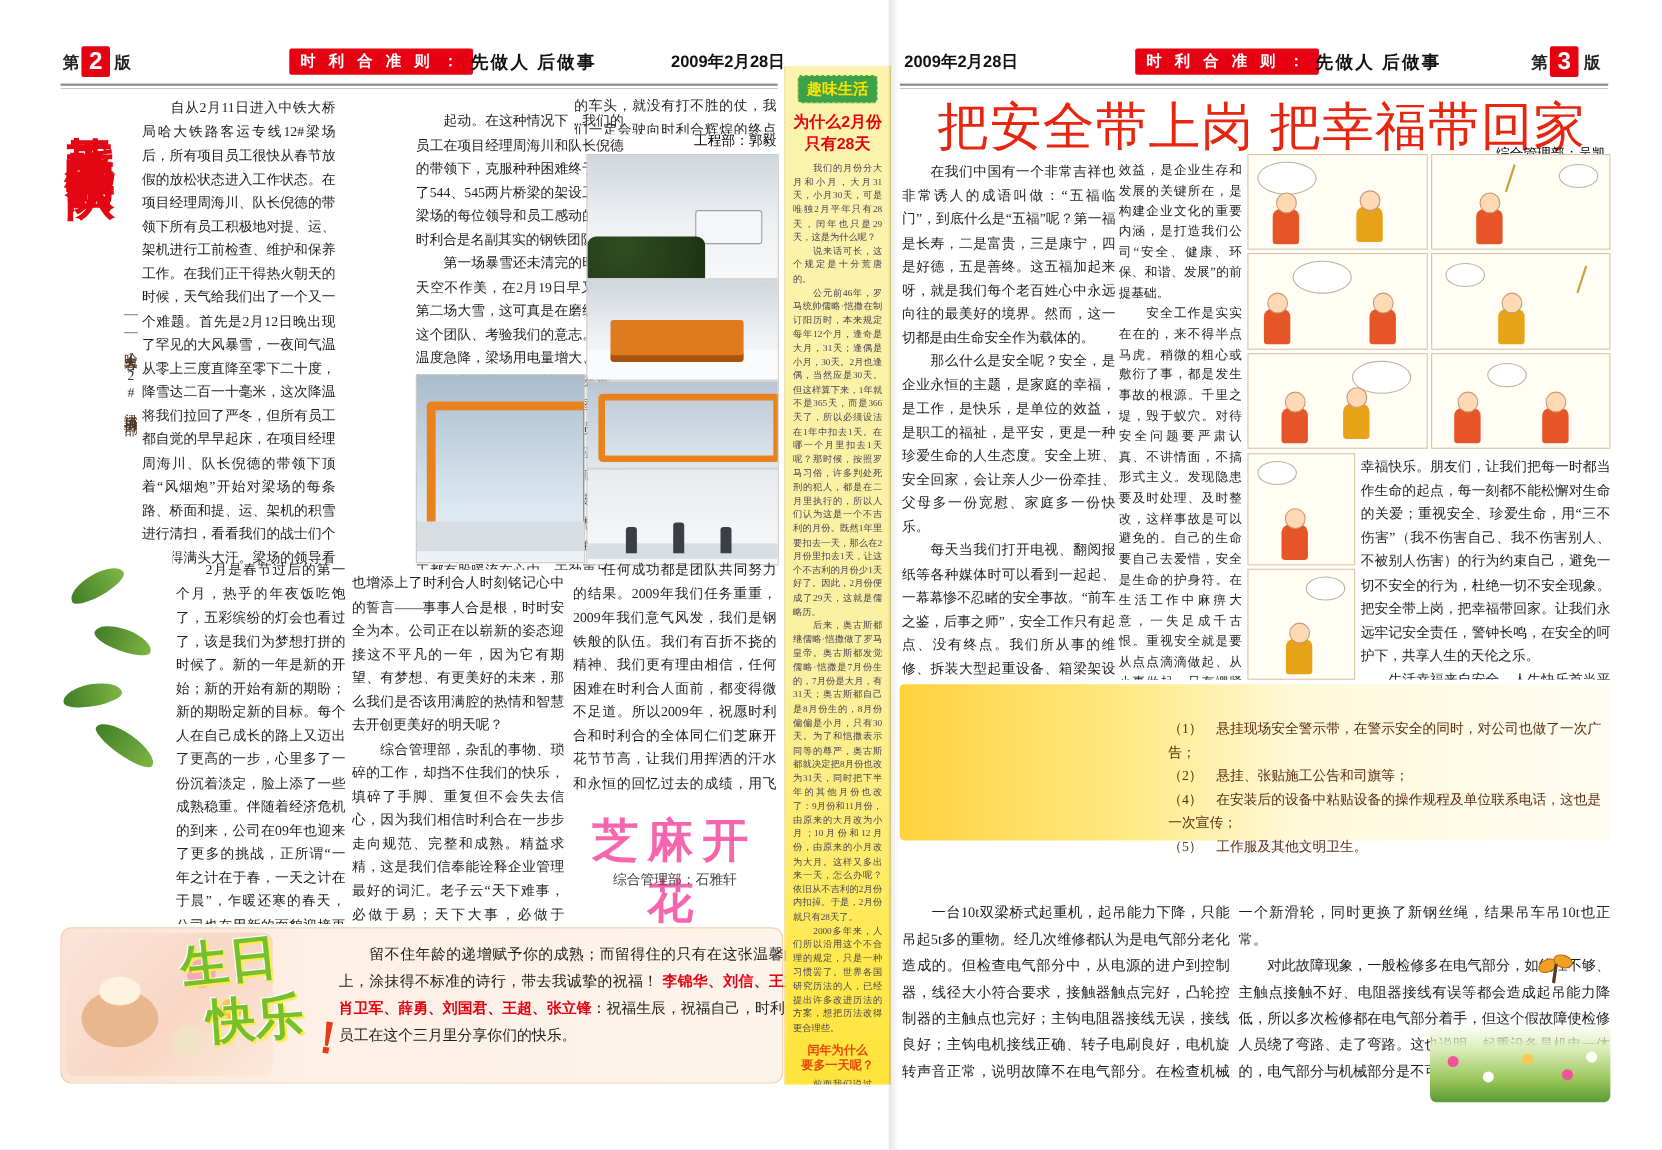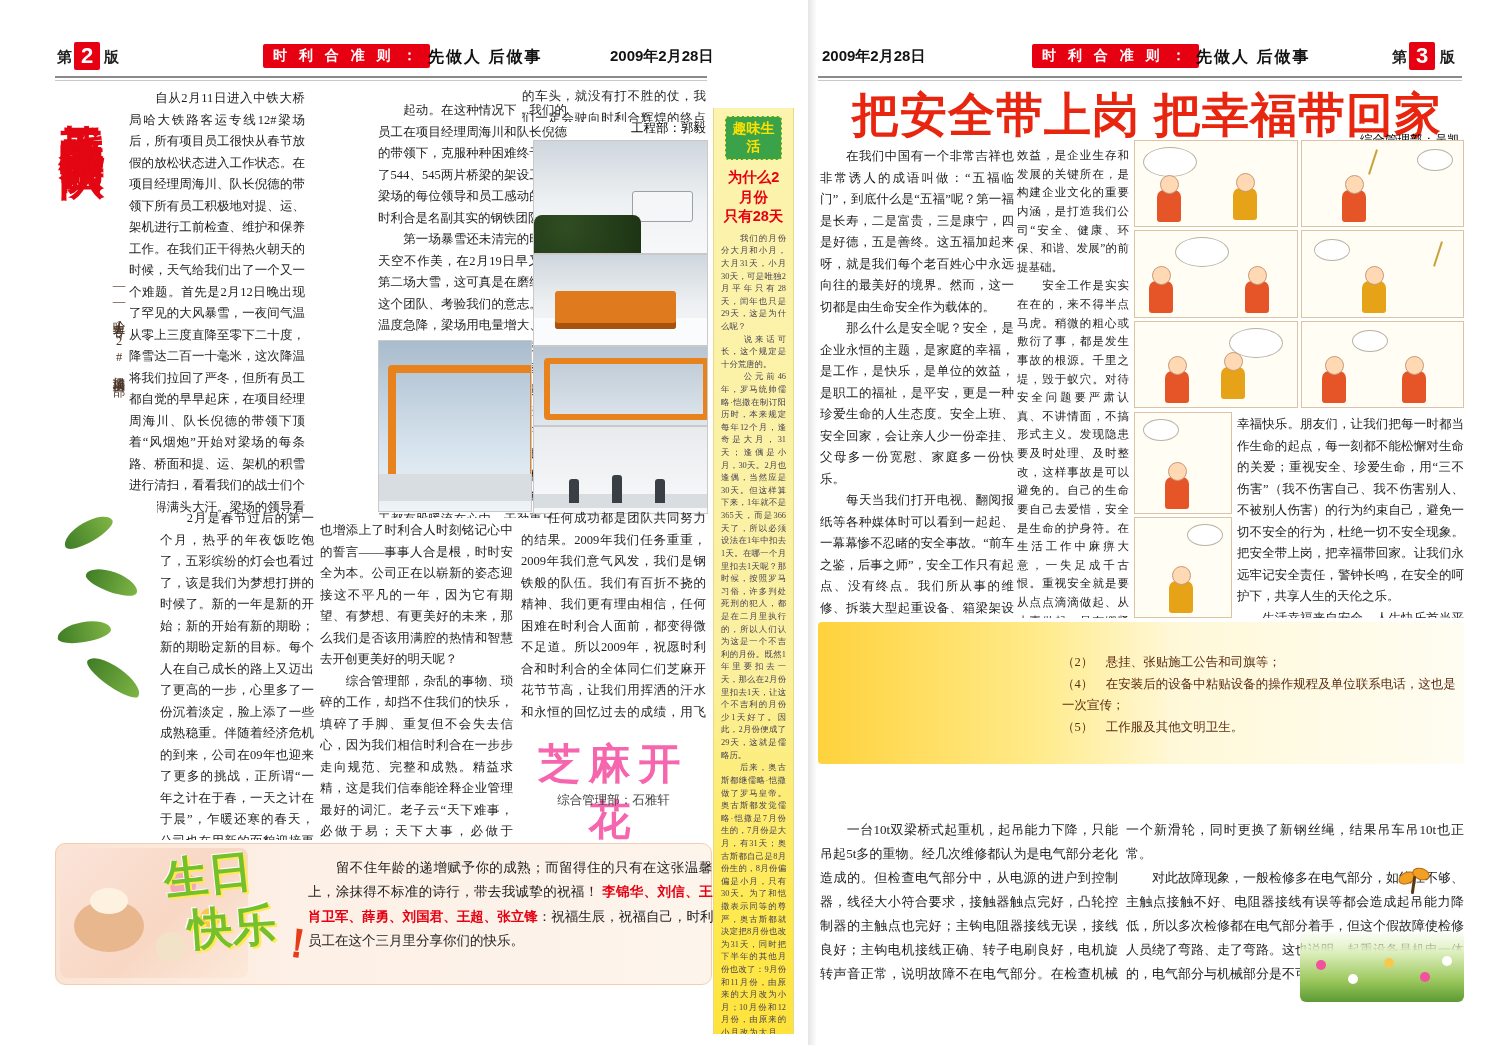"趣味生活" div.abs { margin-top: 48px -> none; width: 81px -> 97px }
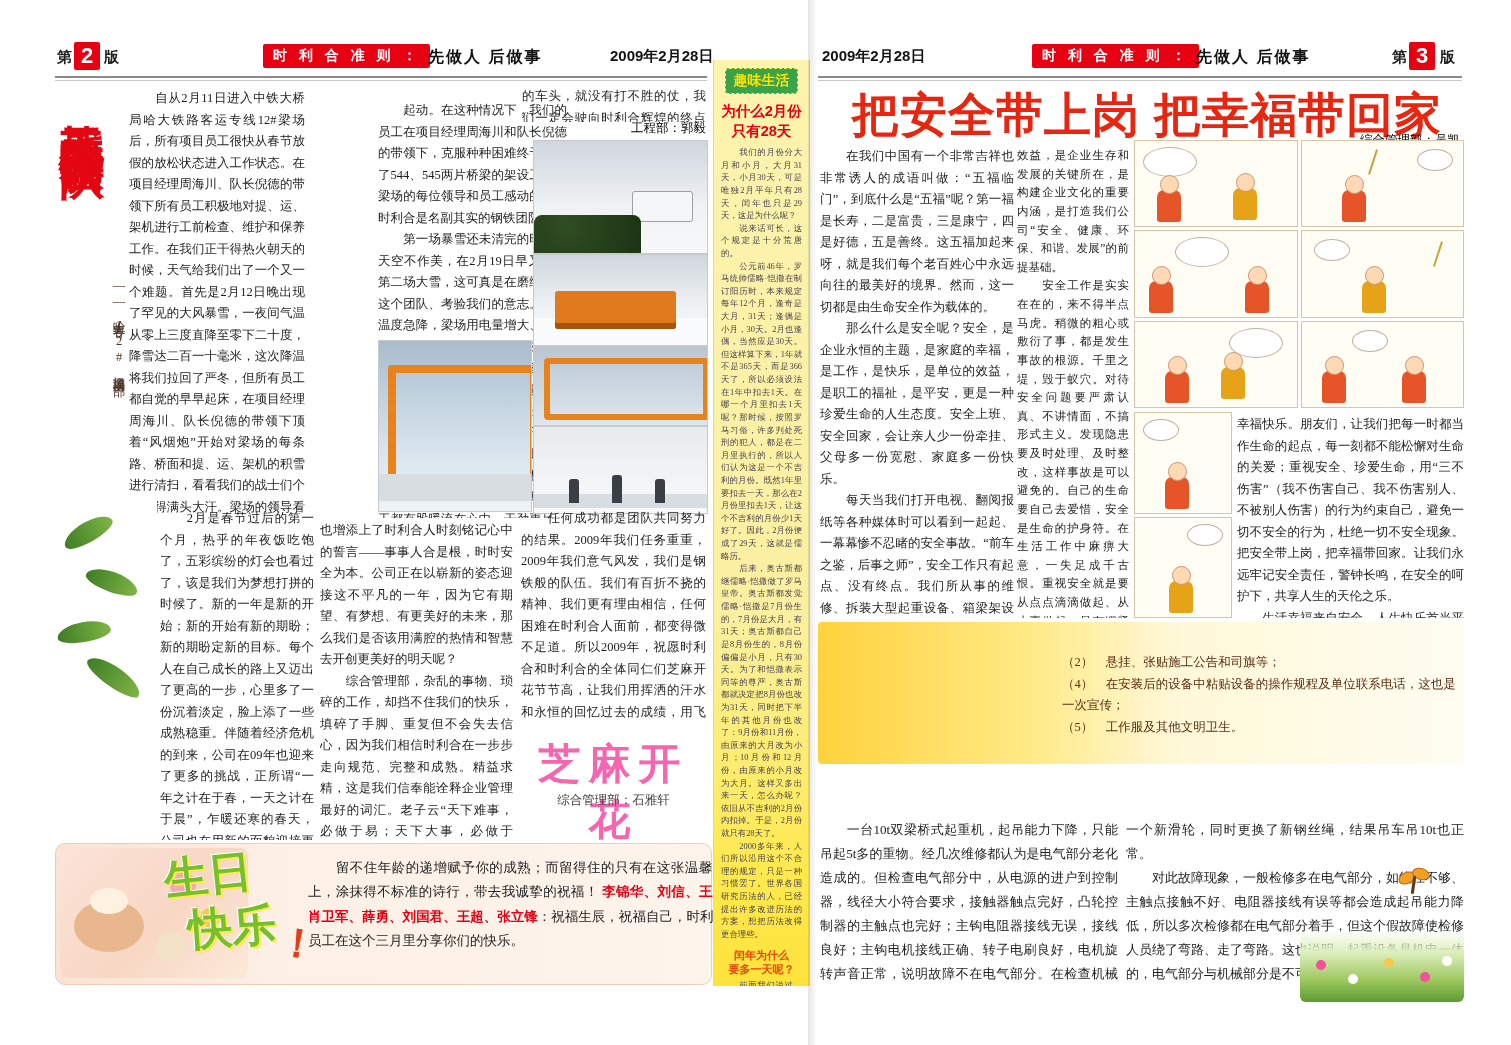"把安全带上岗 把幸福带回家" .big-head { font-weight: bold -> normal }
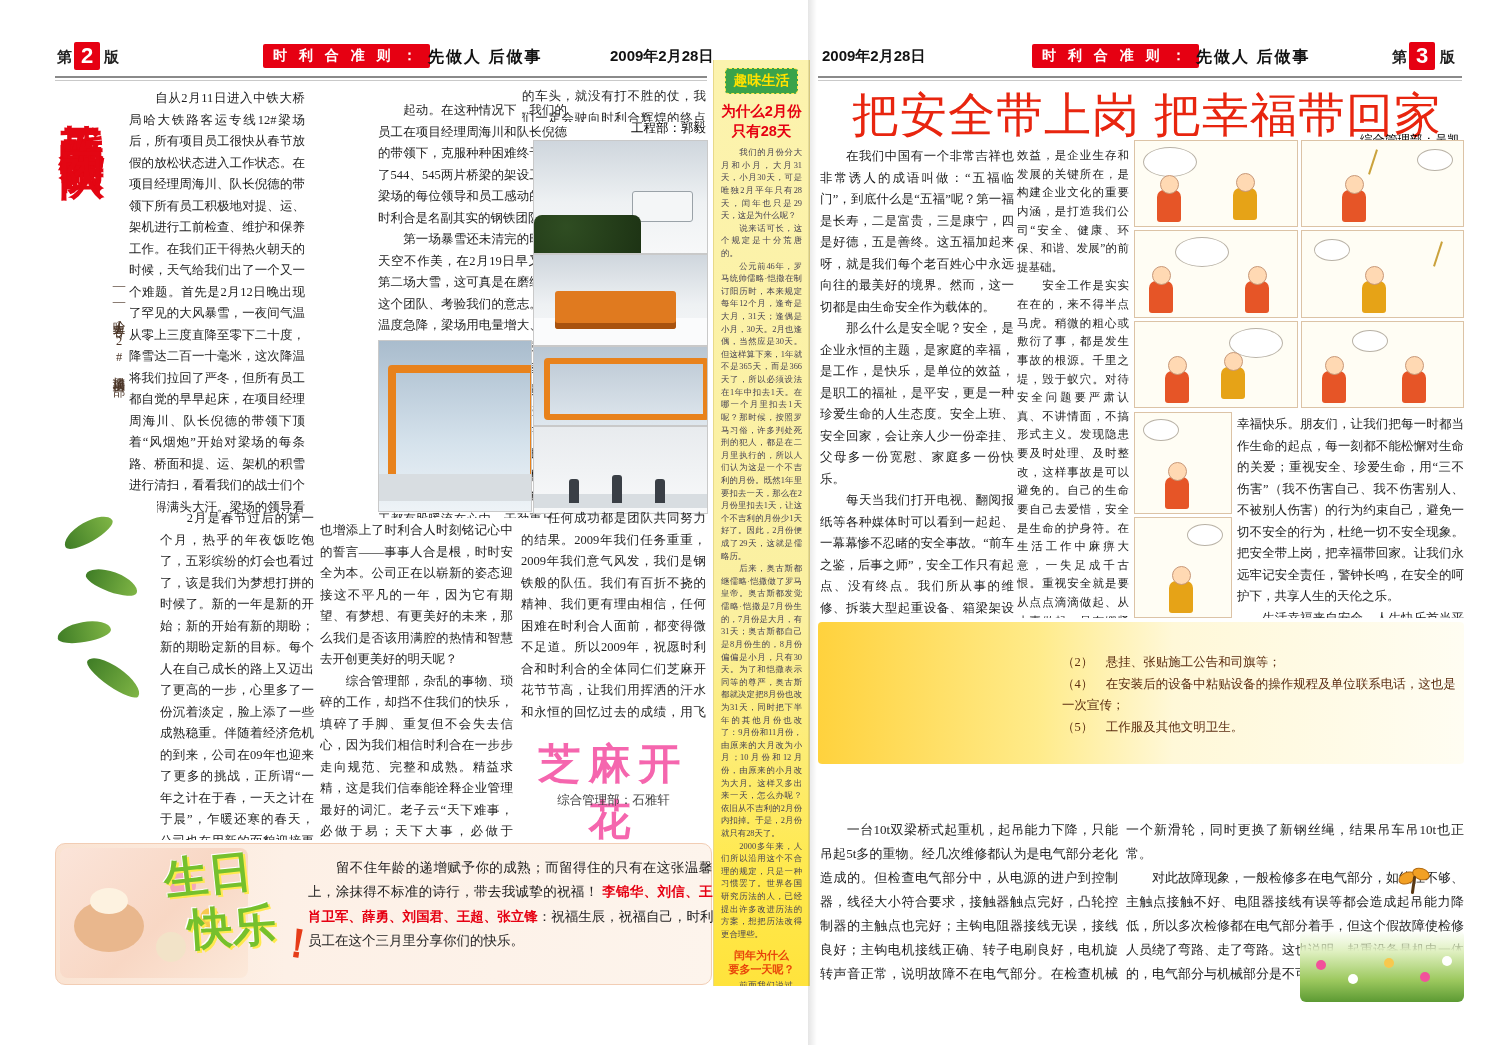"（1） 悬挂现场安全警示带，在警示安全的同时，对公司也做了一次广告；" div.civil-item { html: none -> <div>（1） 悬挂现场安全警示带，在警示安全的同时，对公司也做了一次广告；</div> }
